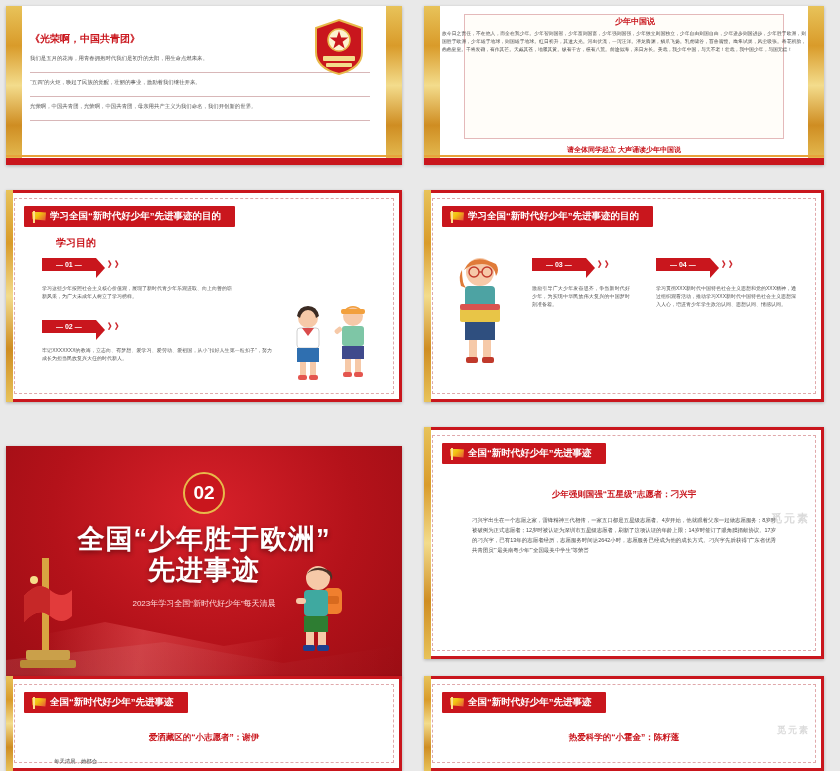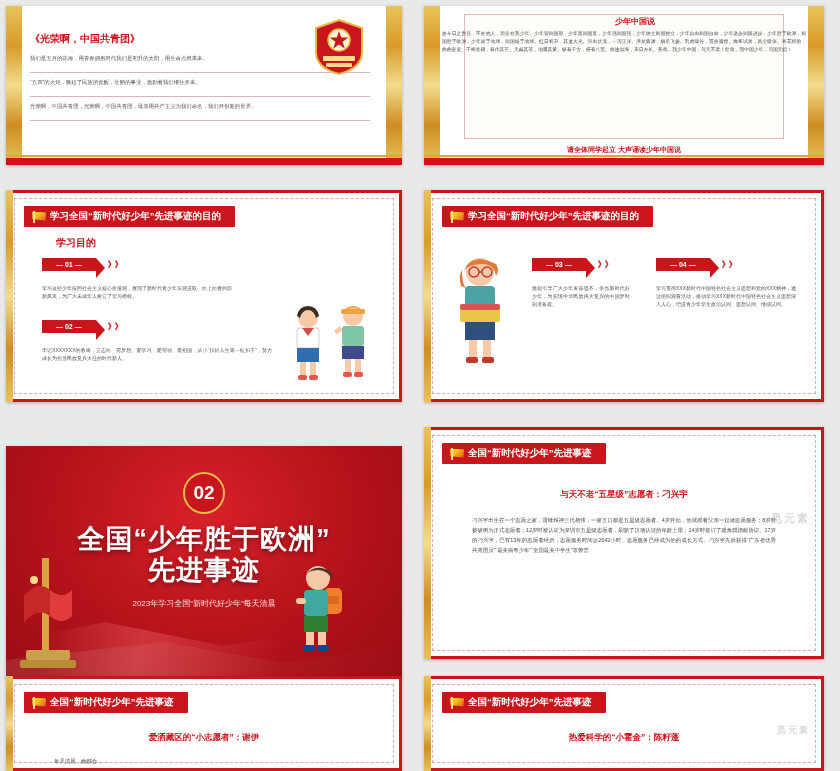"与天不老“五星级”志愿者：刁兴宇" div.person-title { text: 与天不老 -> 少年强则国强 }
